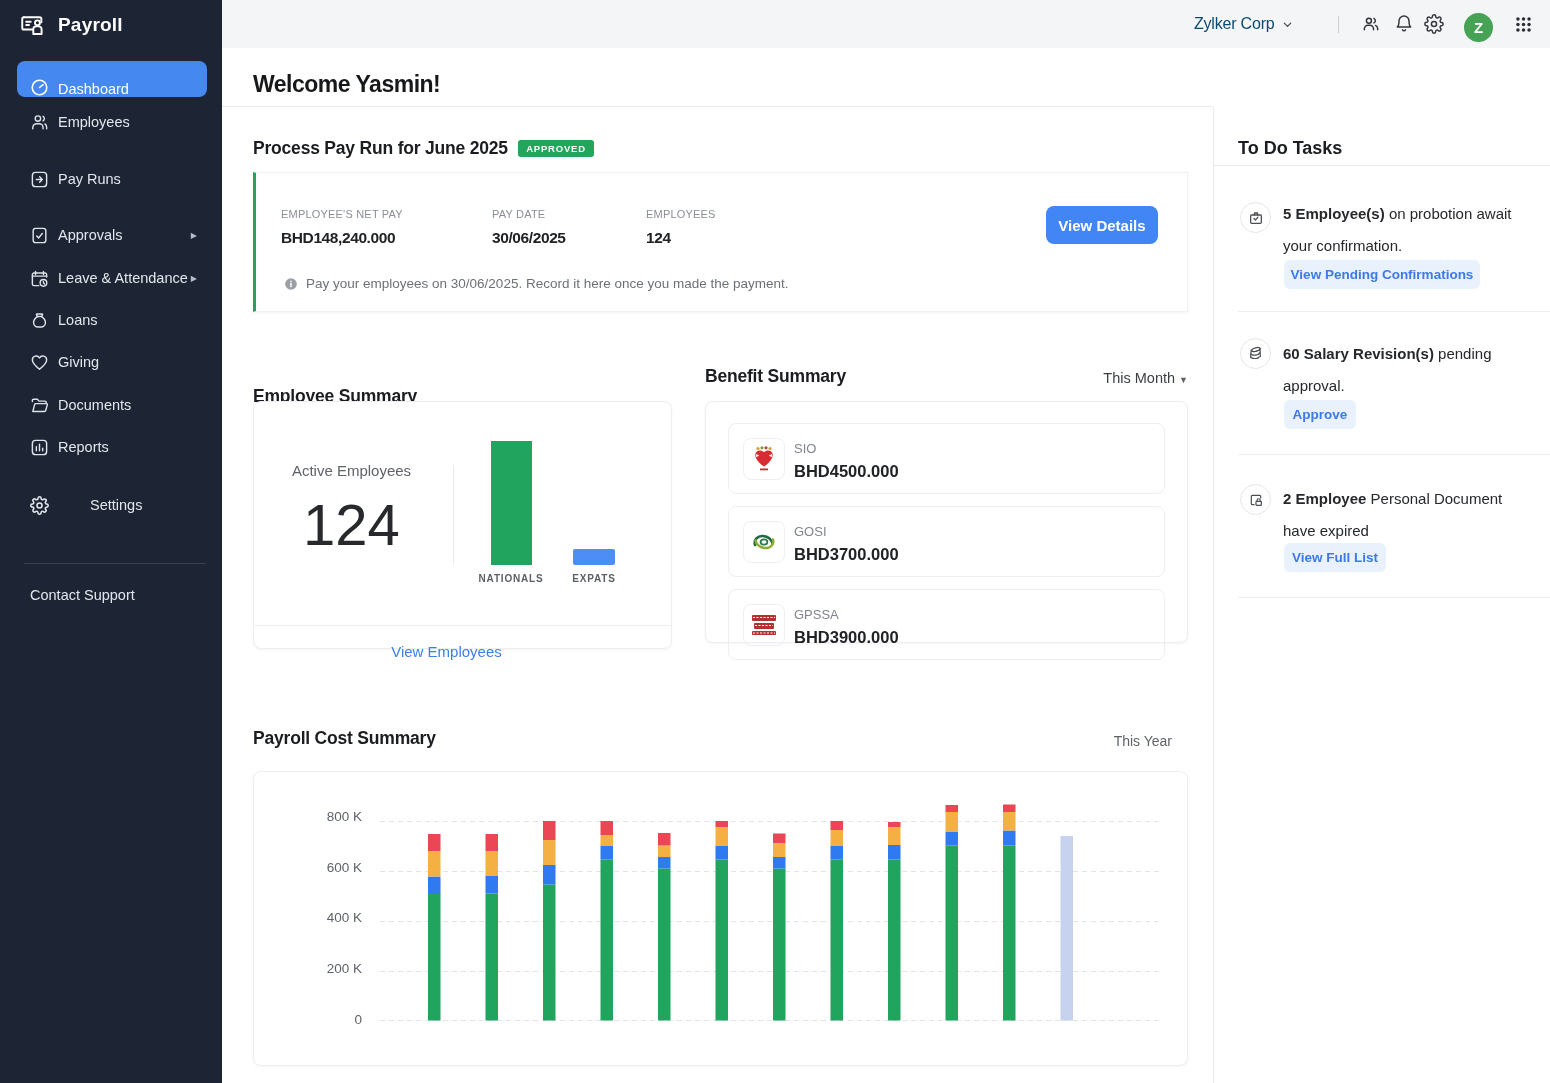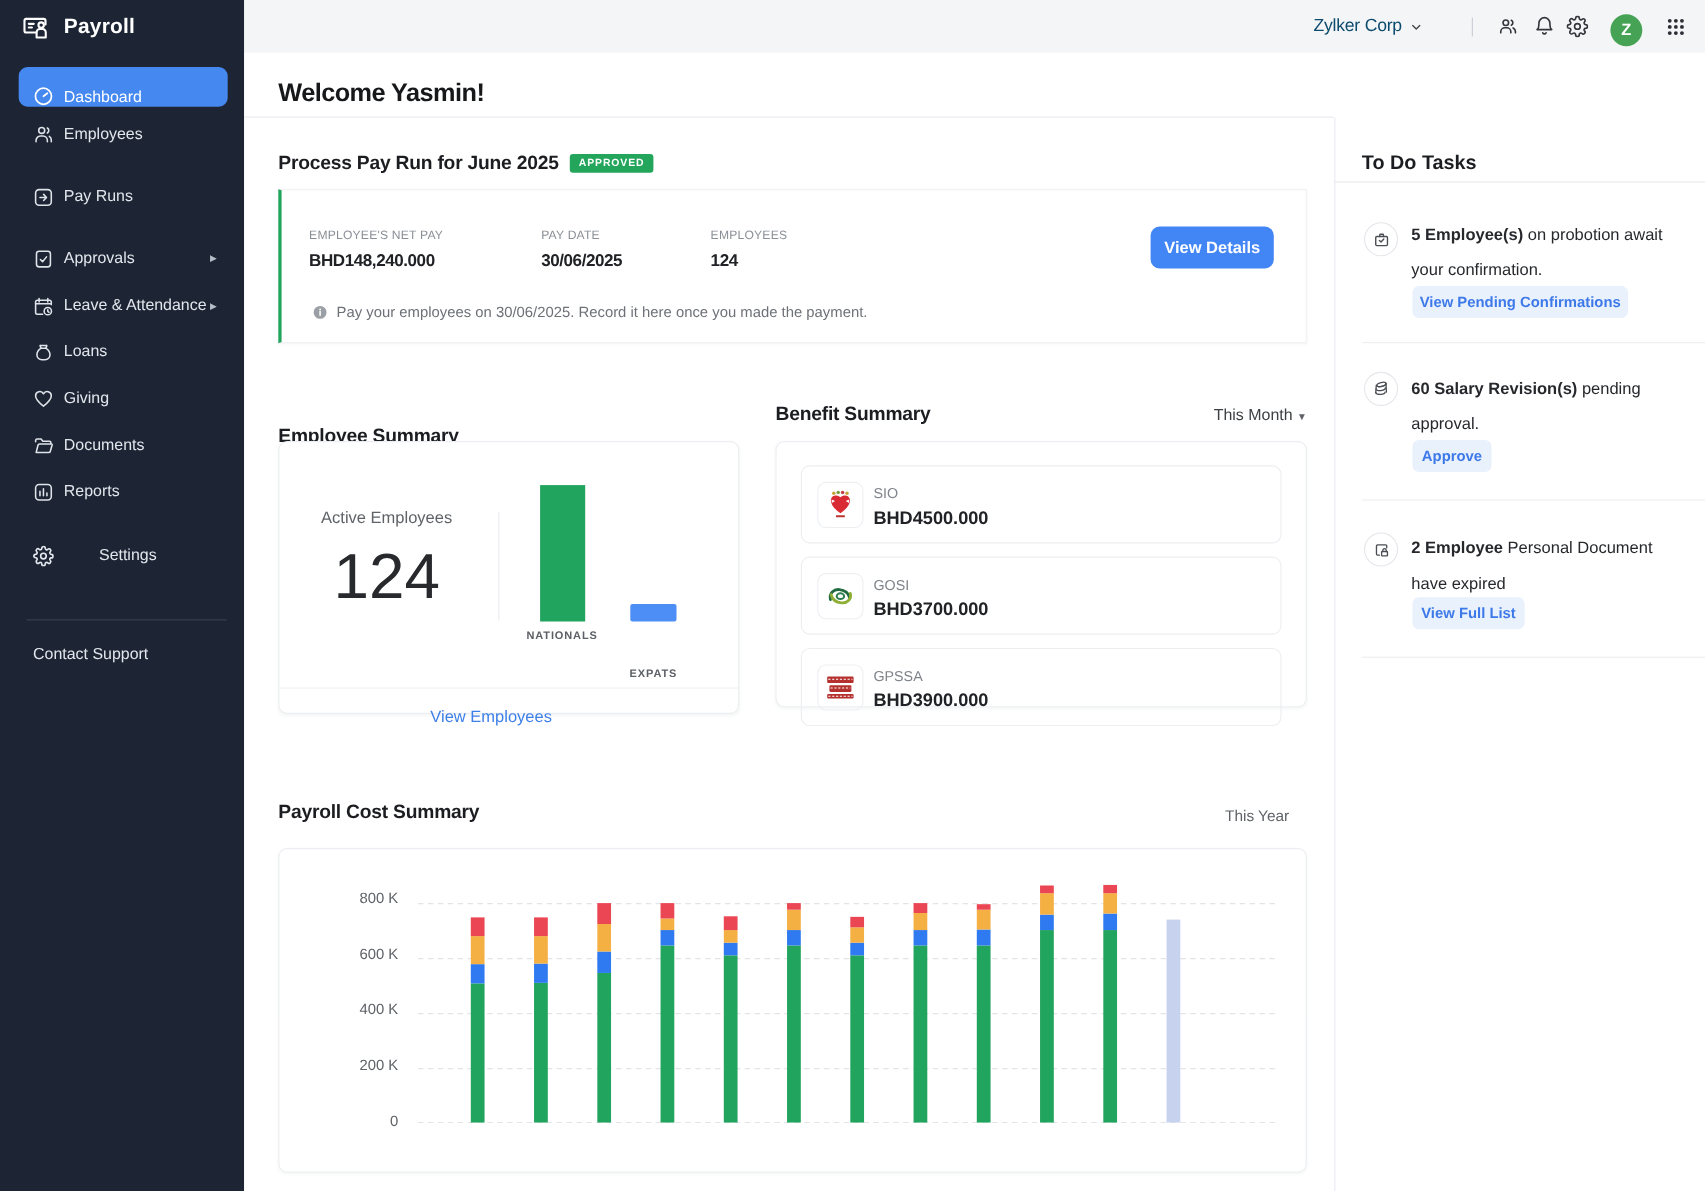"EXPATS" div { margin-top: 34px -> none }
